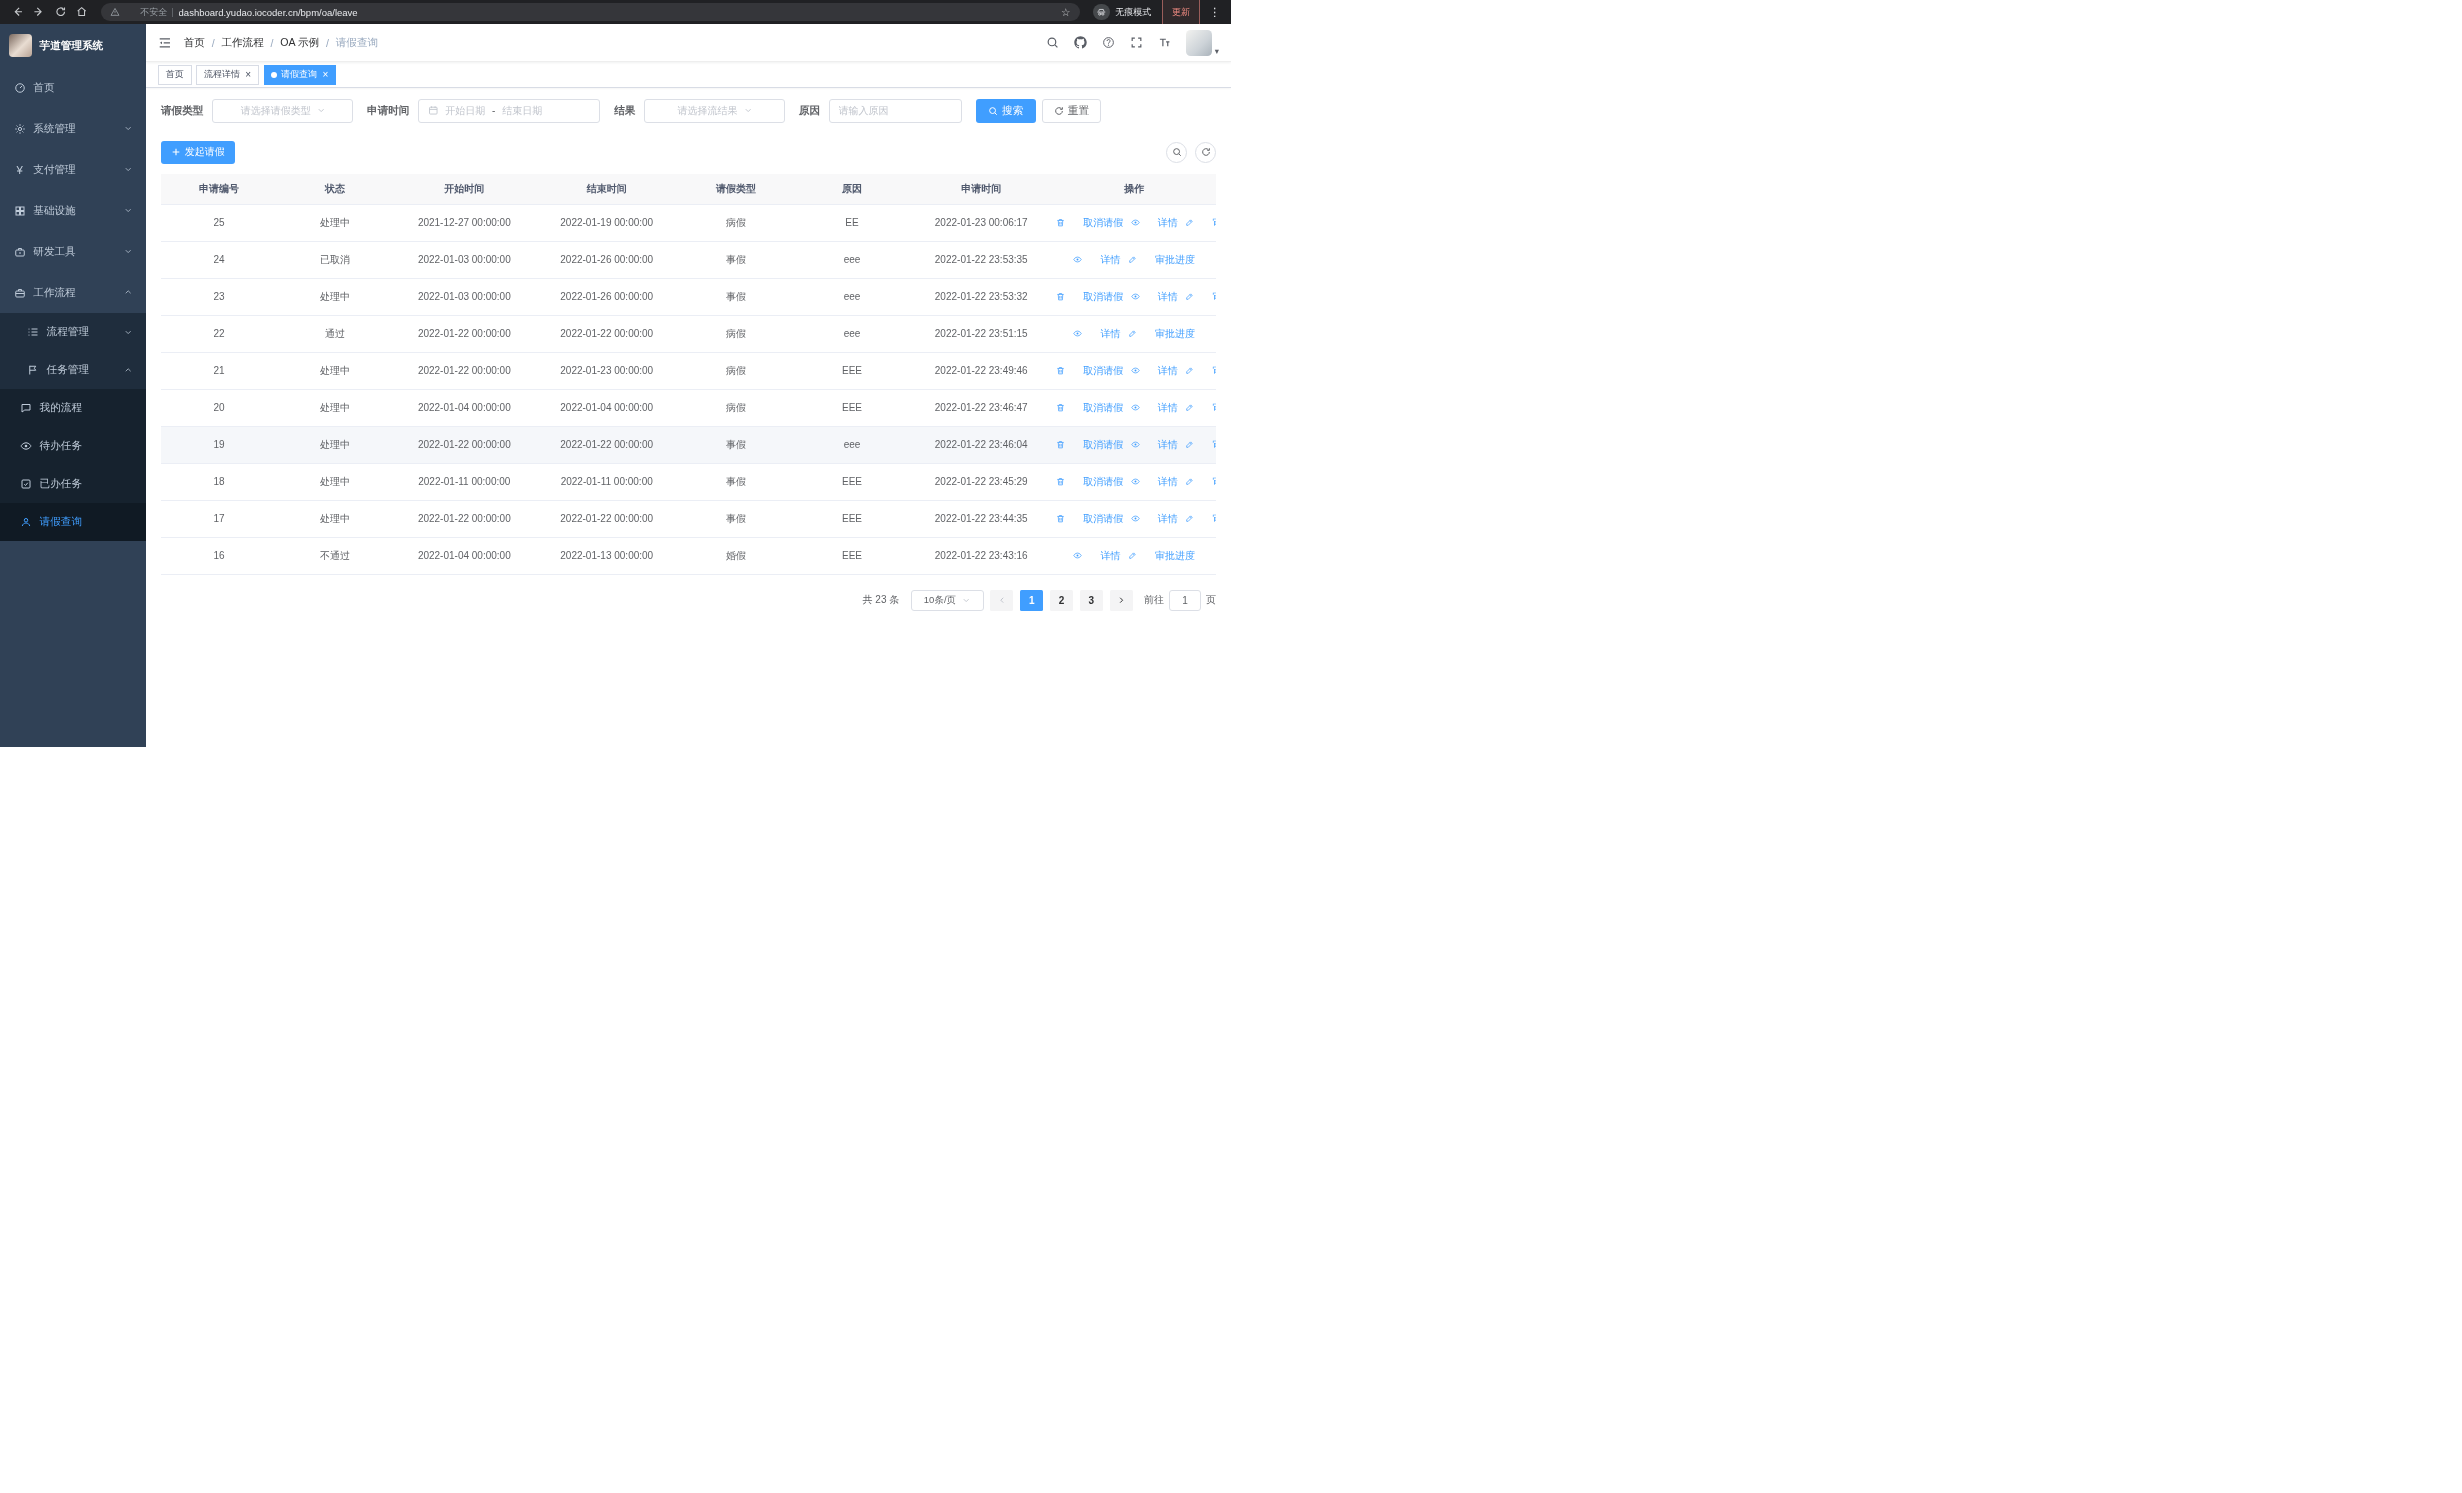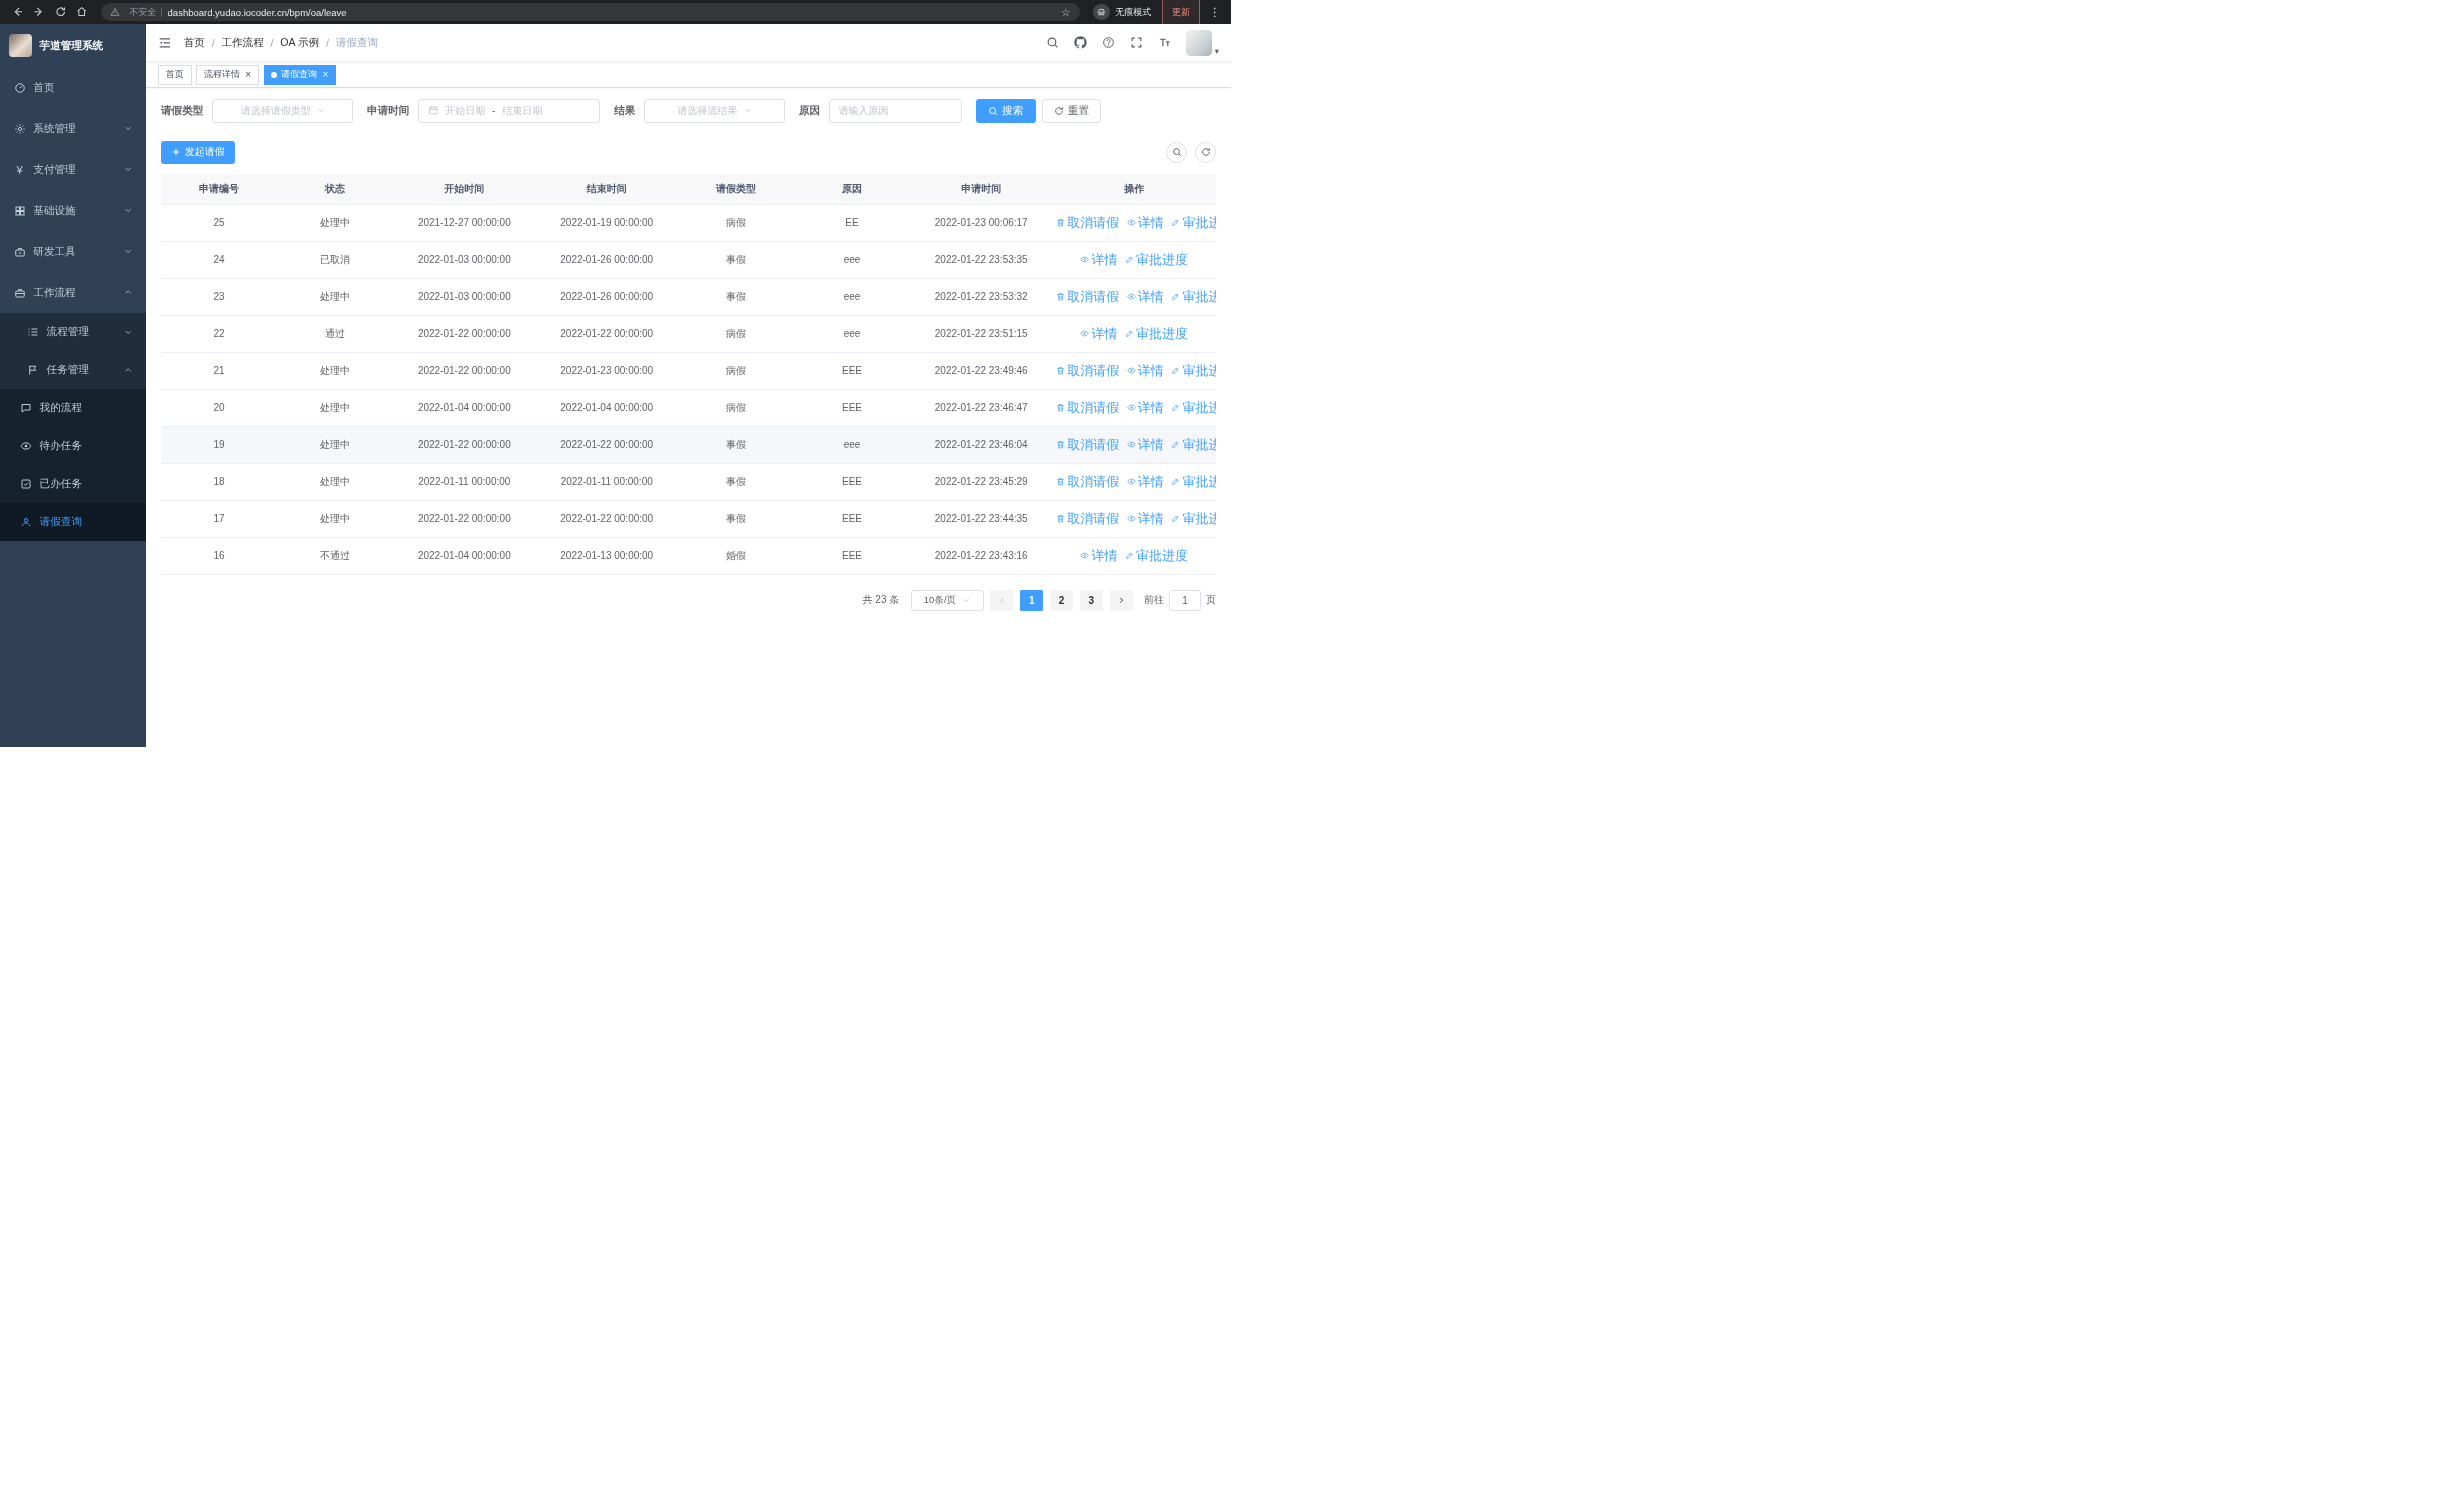"不安全" .omni-sec { gap: 9px -> 20px }
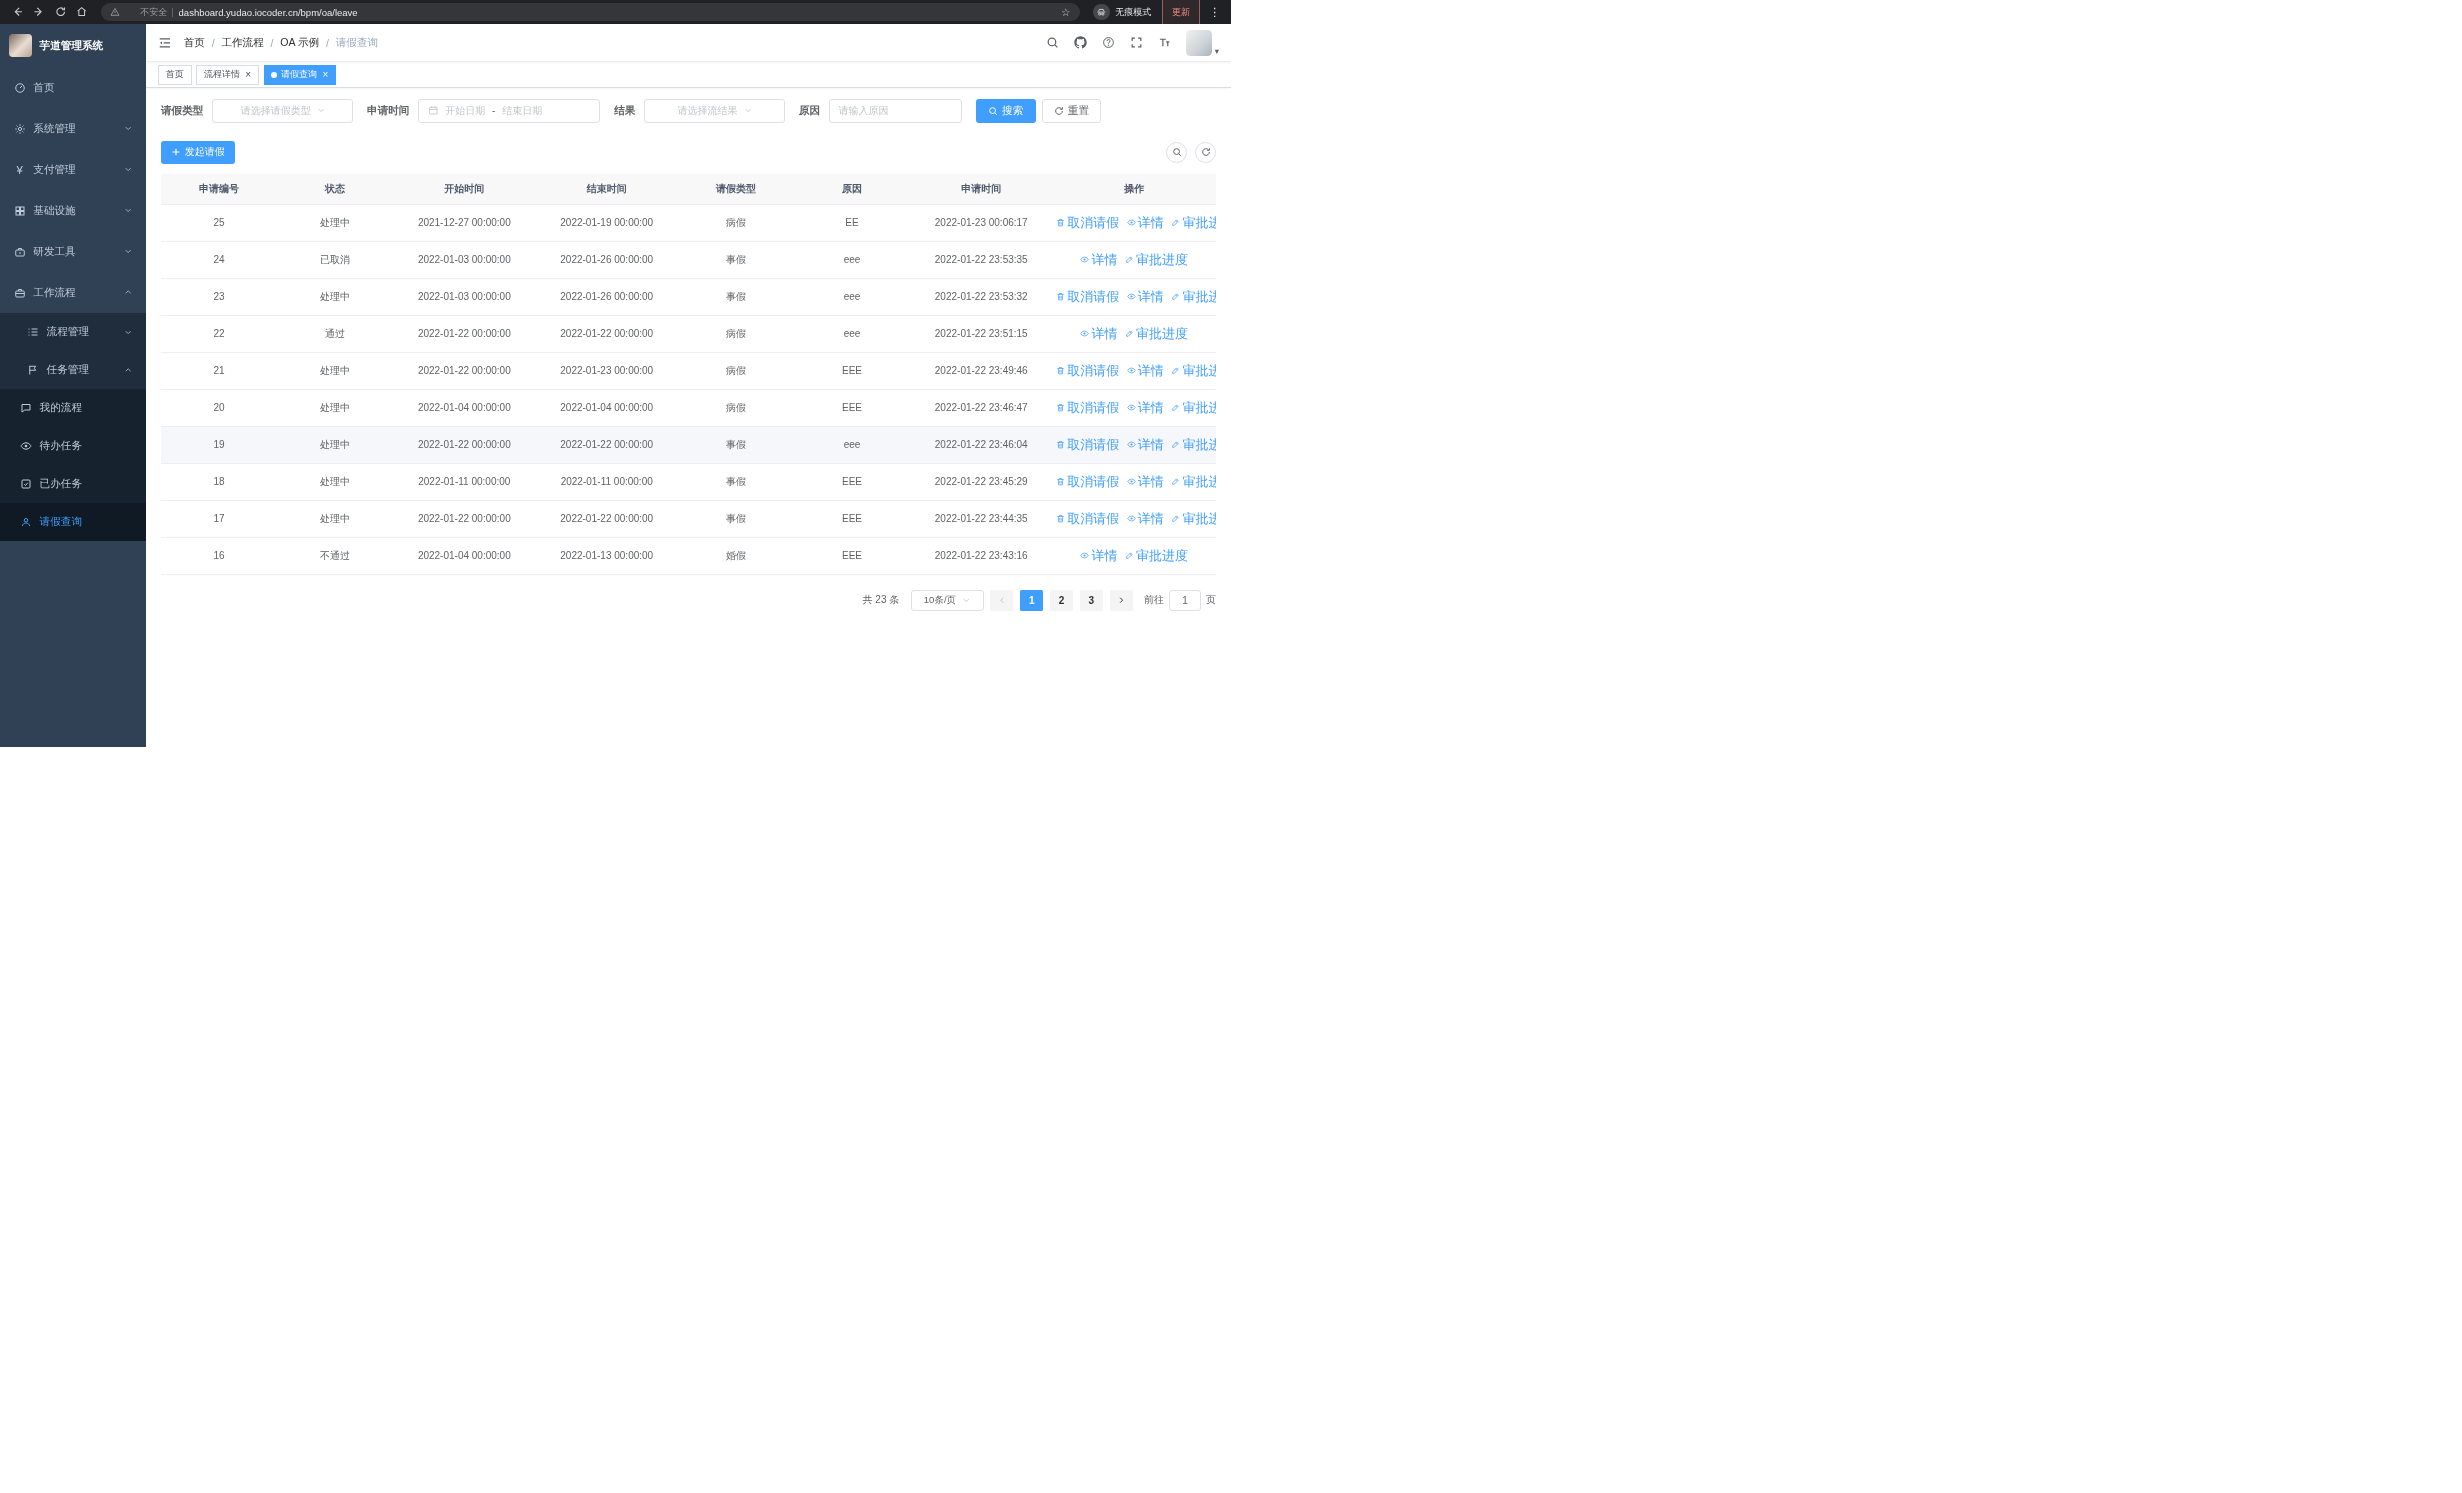"取消请假" .op-link { font-size: 13px -> 10px; gap: 2px -> 18px }
